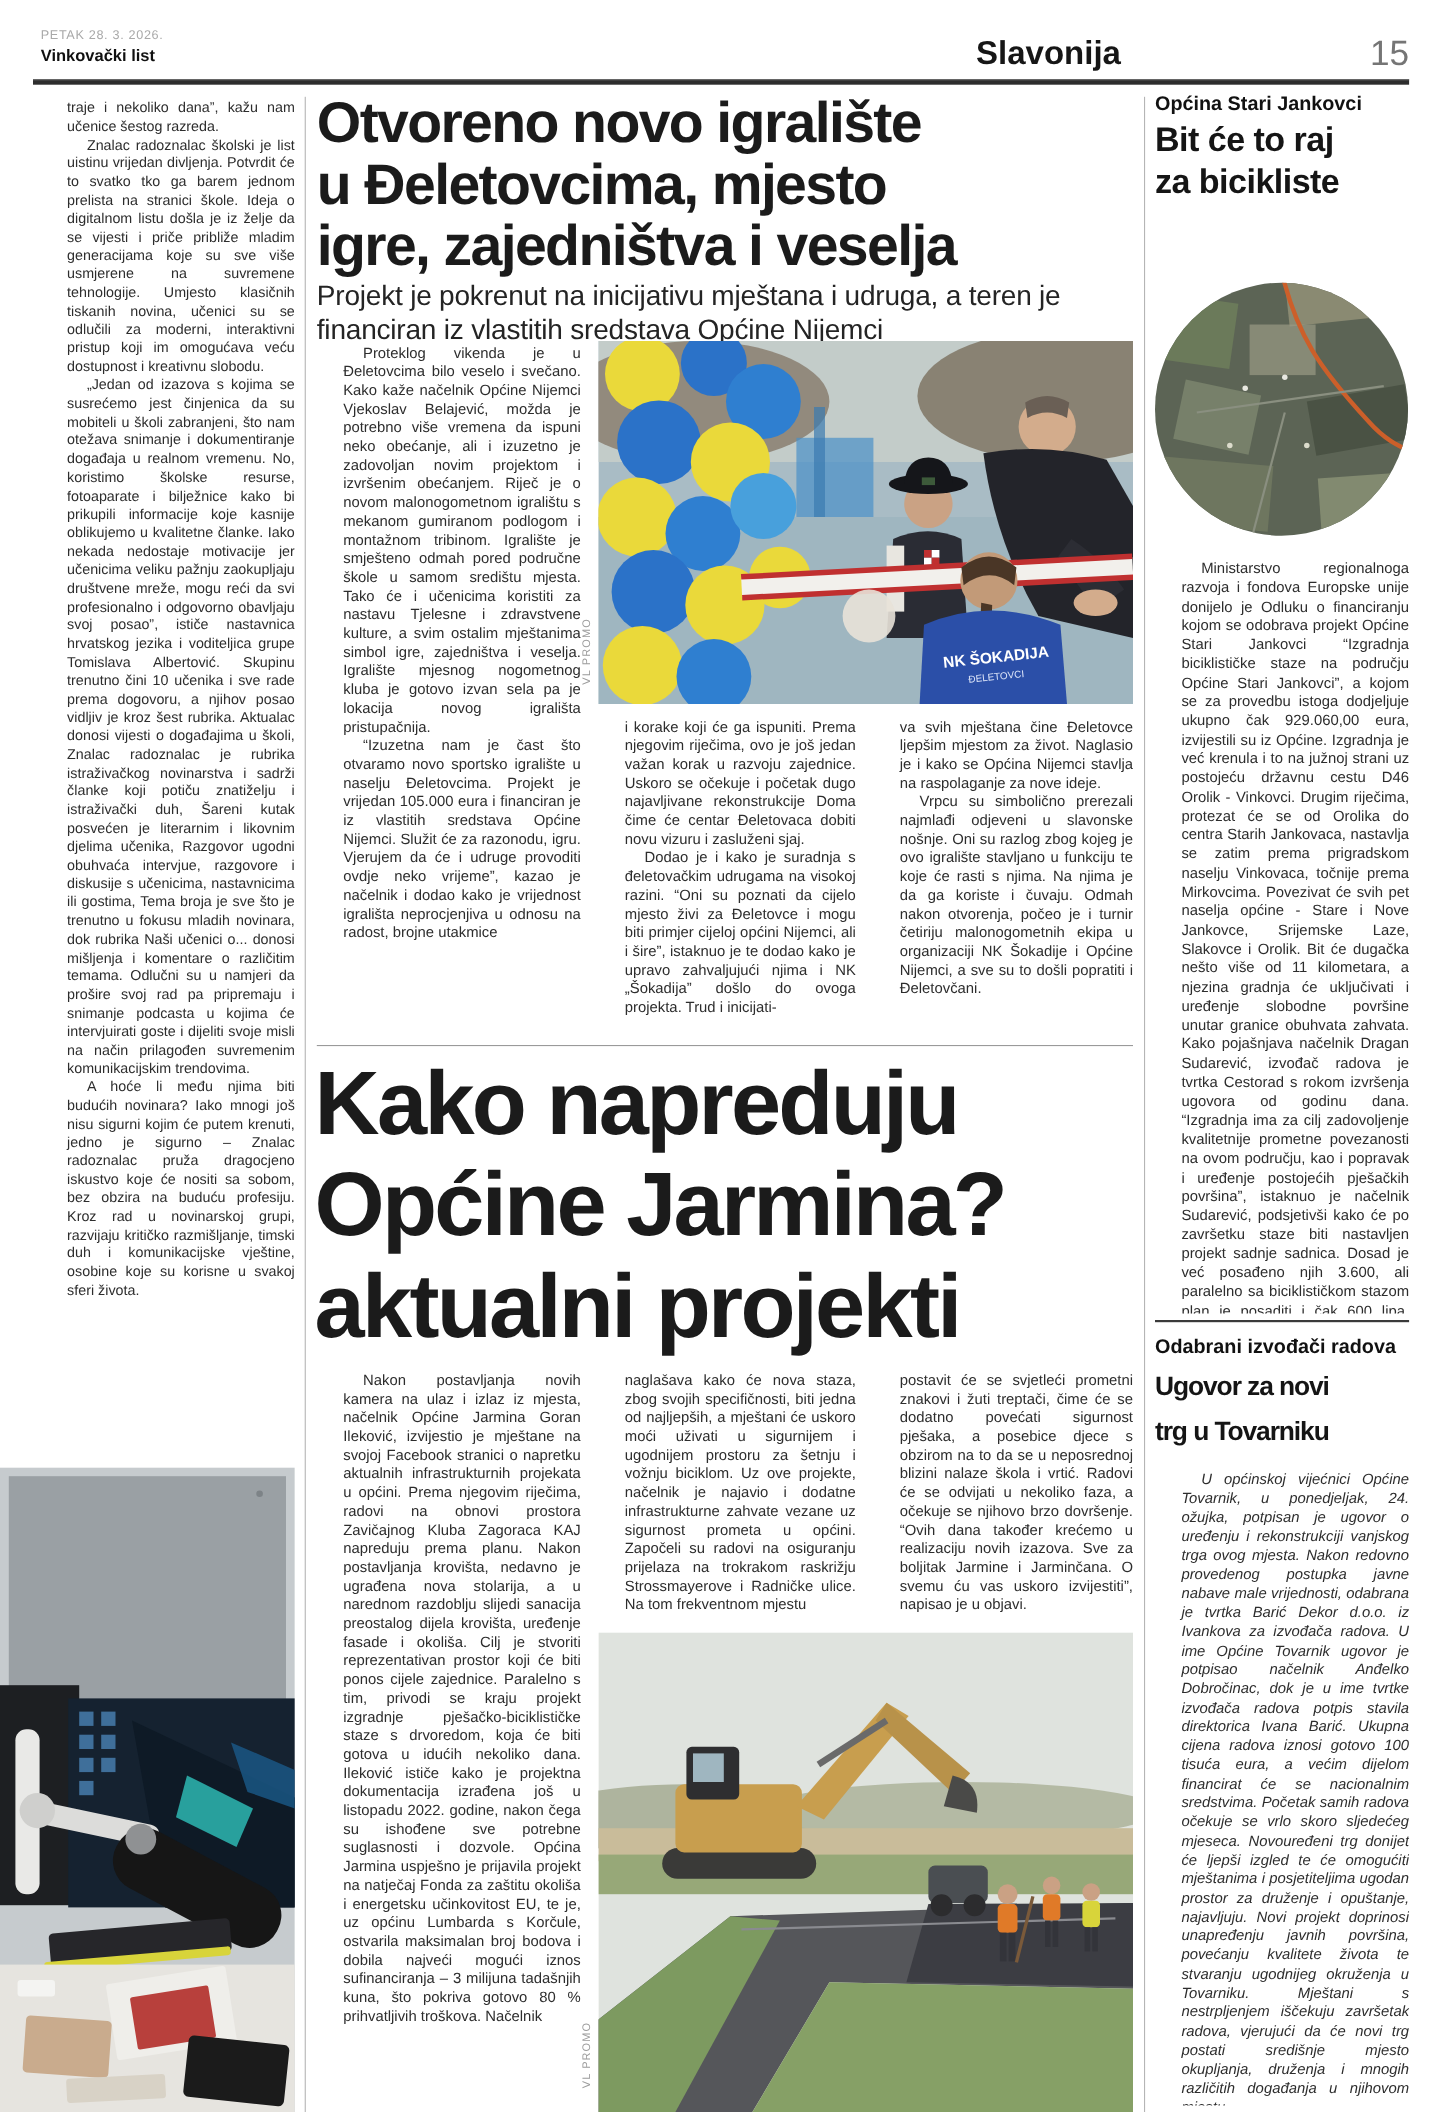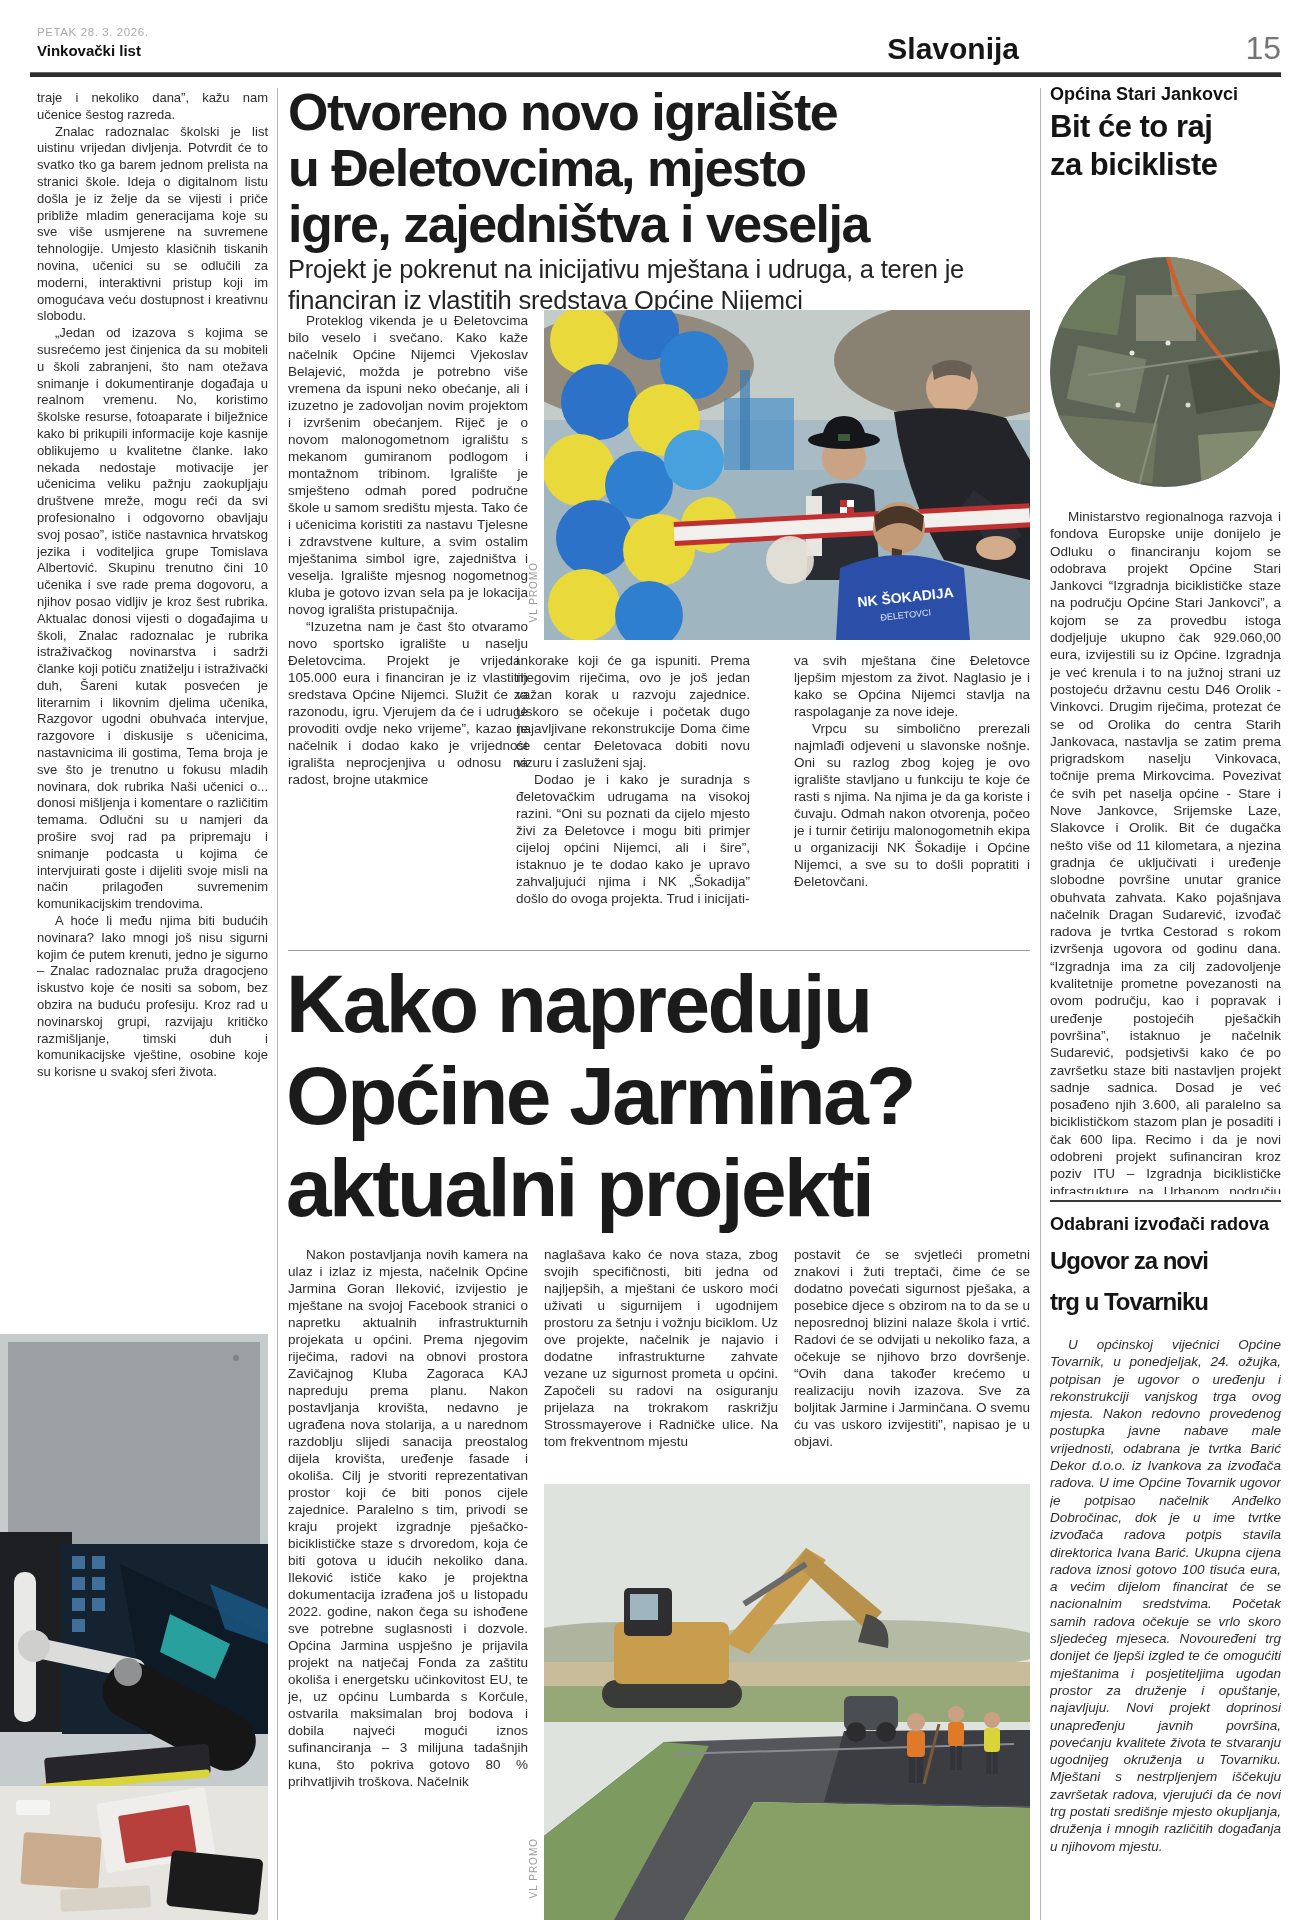"traje i nekoliko dana”, kažu" .bodytext p { margin-left: none -> 24px }
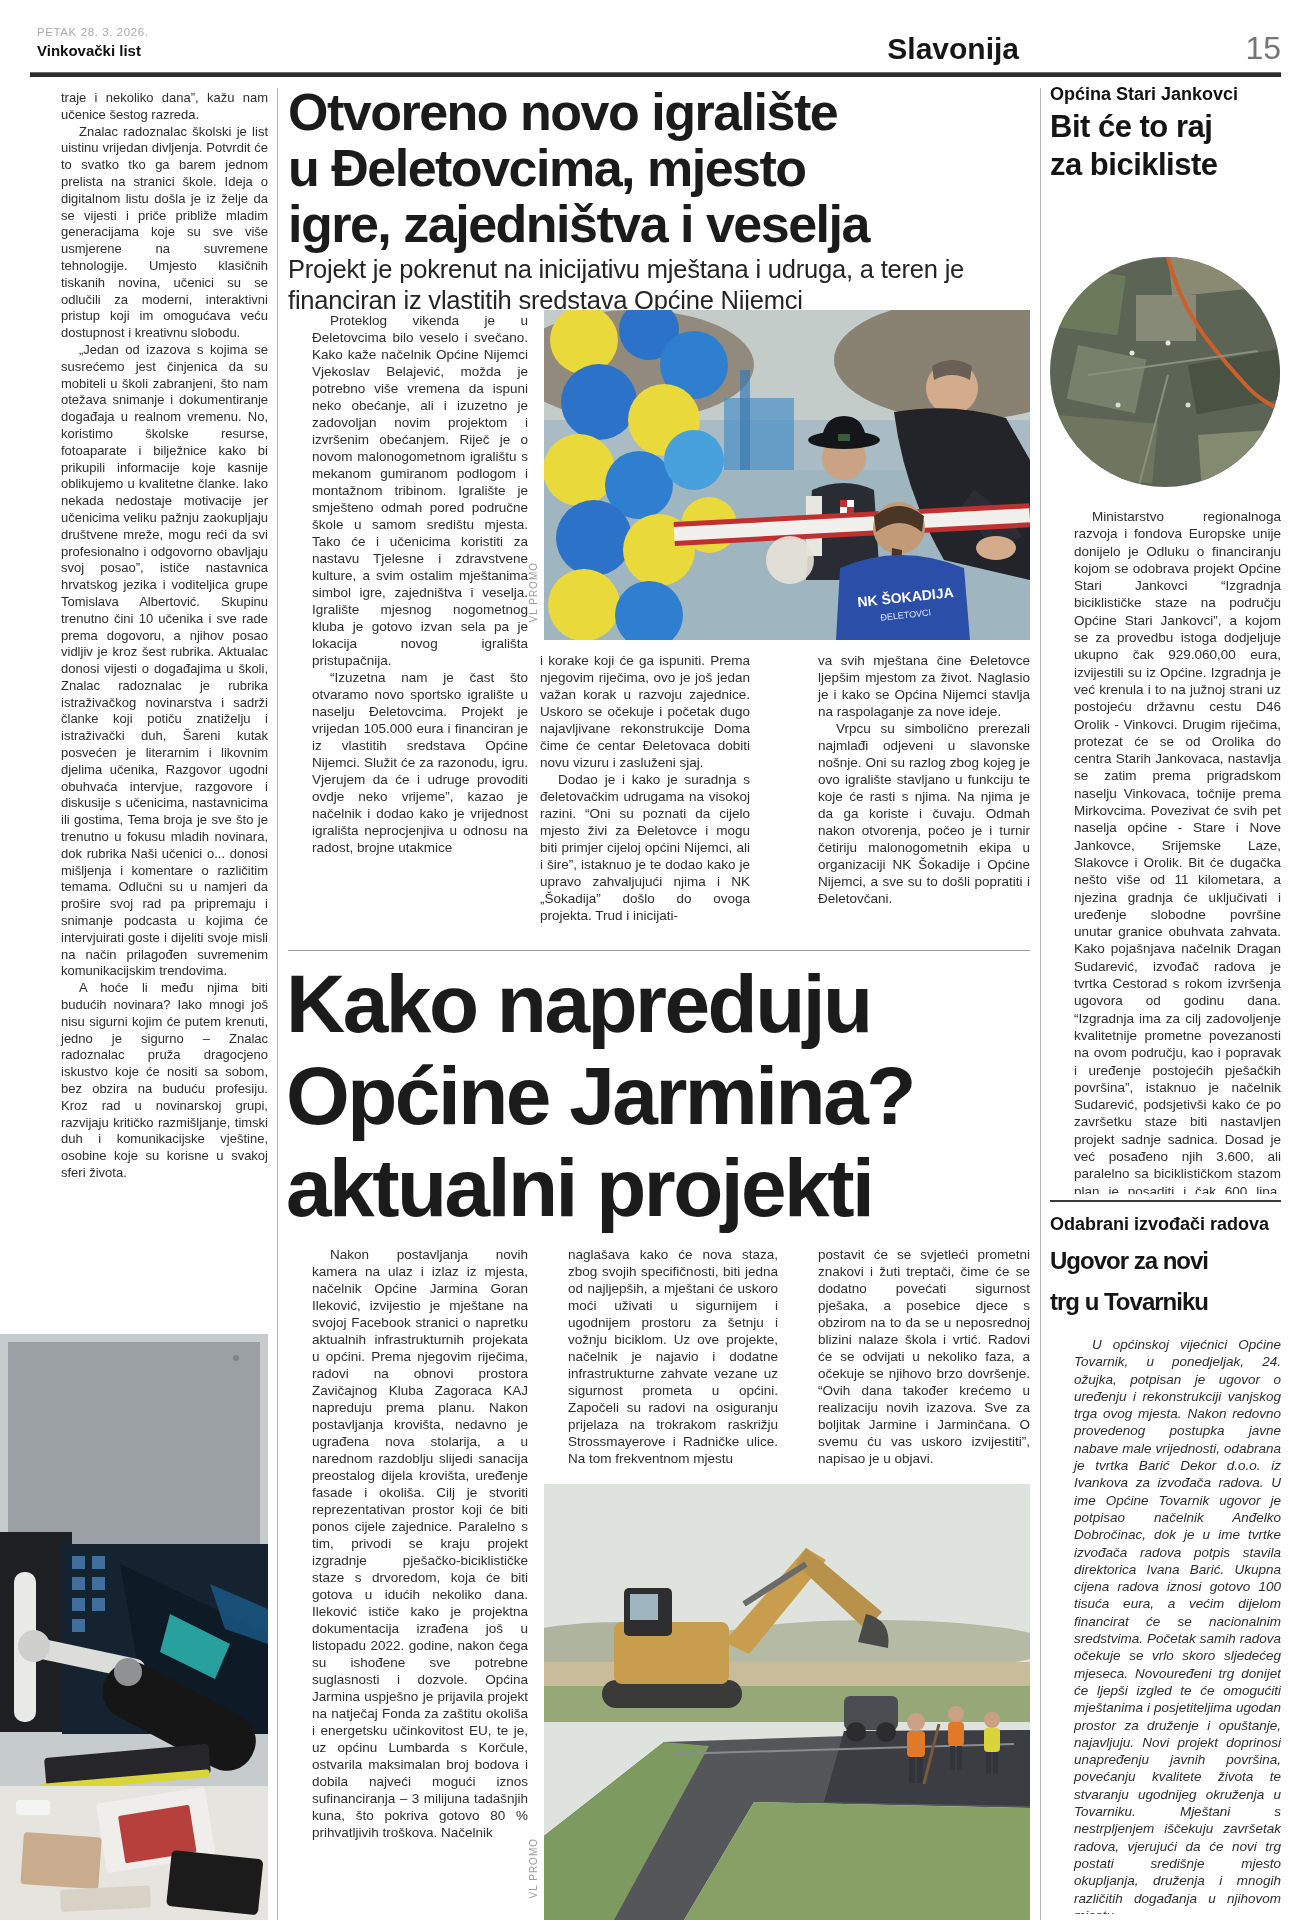"i korake koji će ga" .a1c2 { left: 516px -> 544px }
